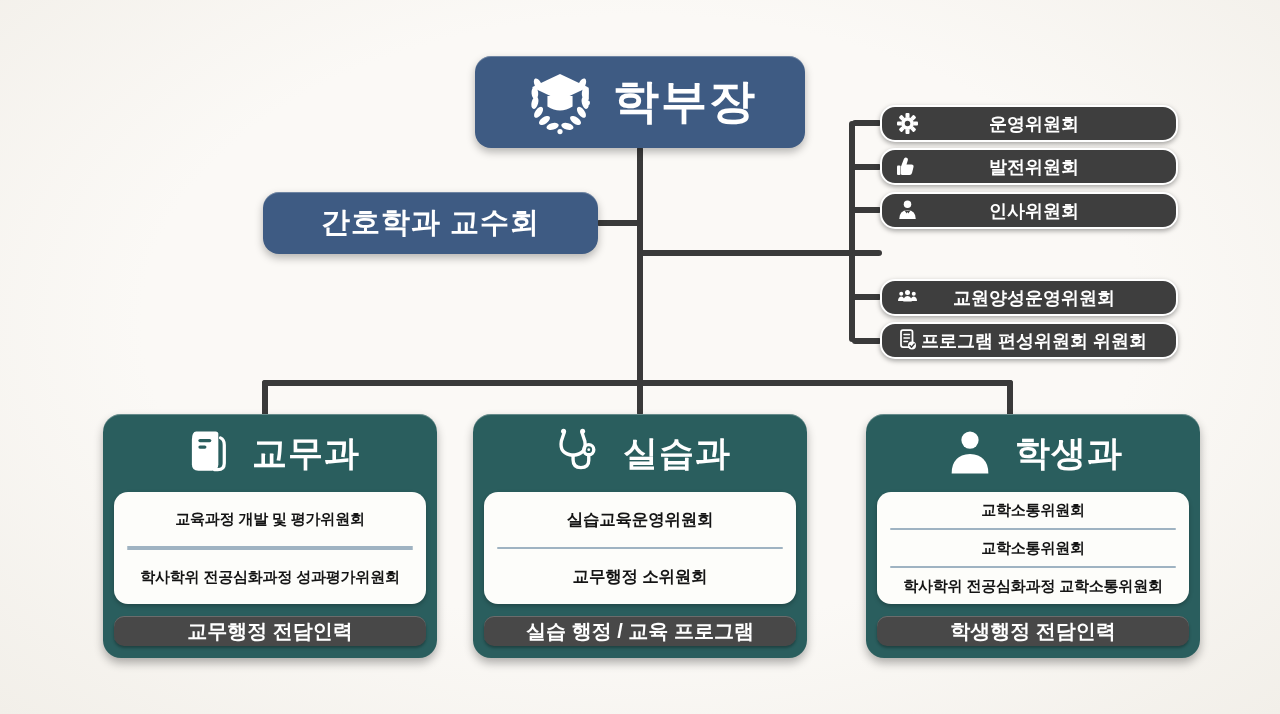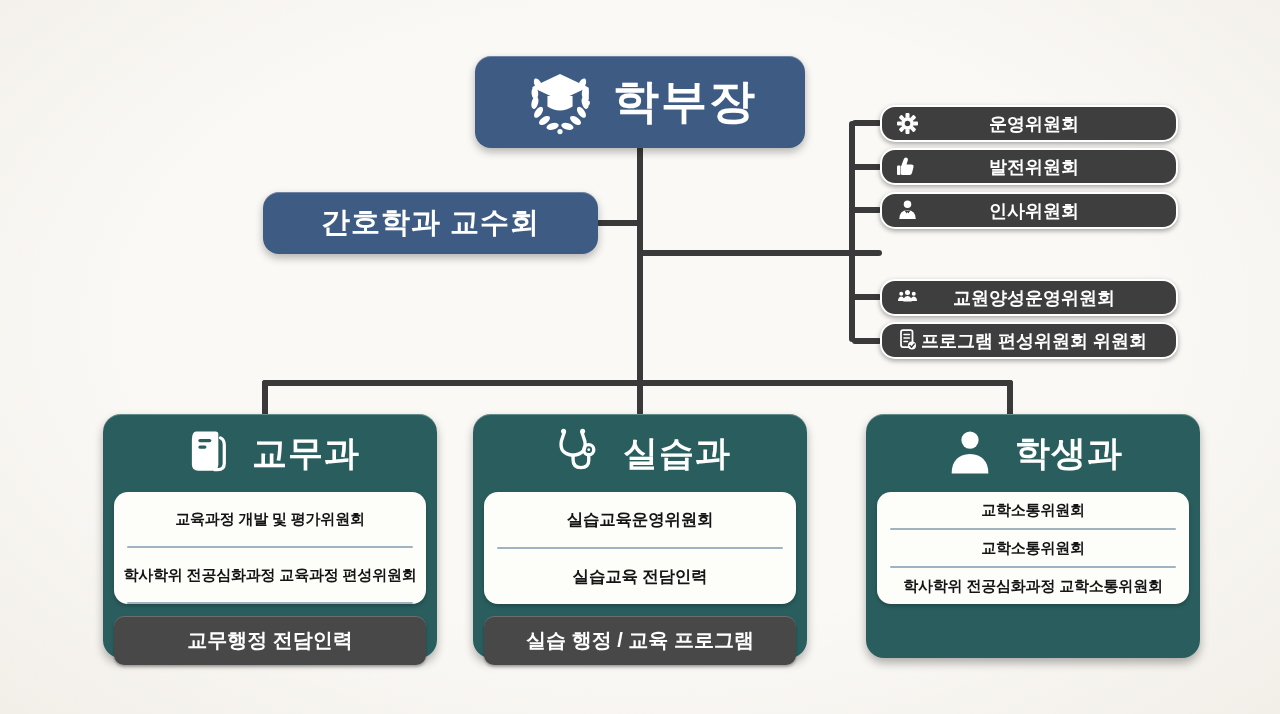"학사학위 전공심화과정 교육과정 편성위원회" div.prow { html: <div>학사학위 전공심화과정 교육과정 편성위원회</div> -> none }
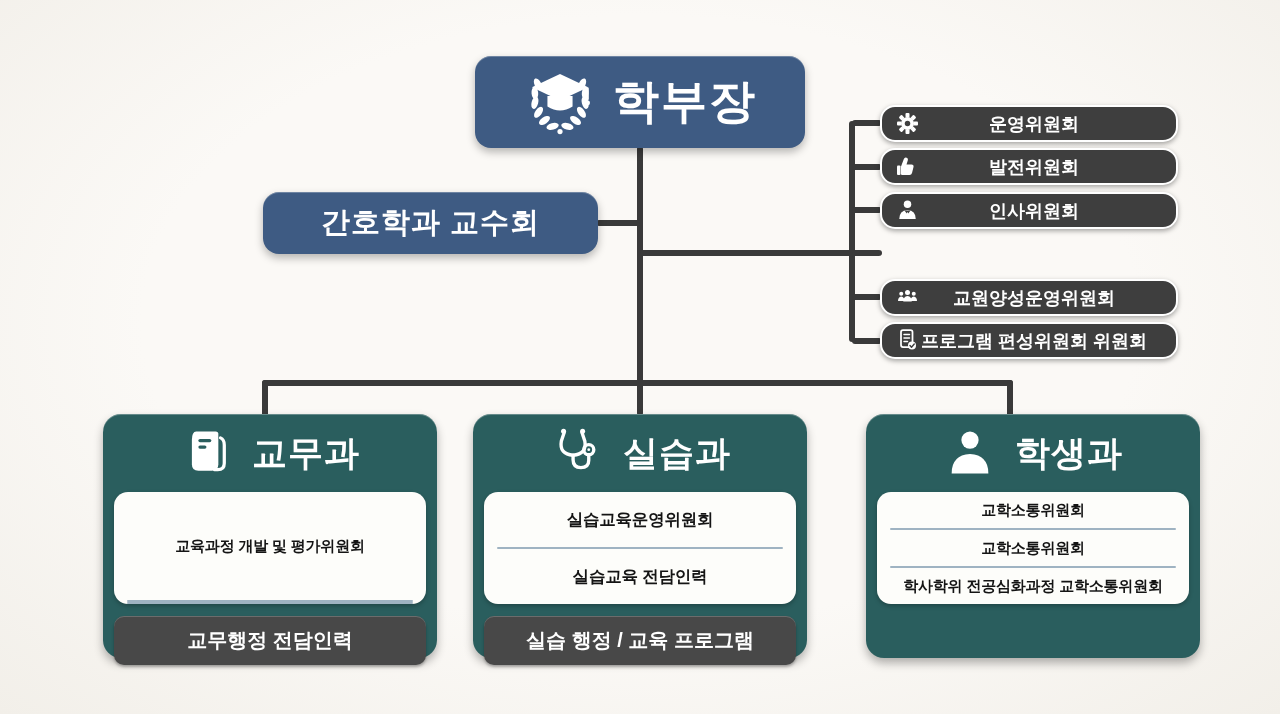"학사학위 전공심화과정 성과평가위원회" div.prow { html: none -> <div>학사학위 전공심화과정 성과평가위원회</div> }
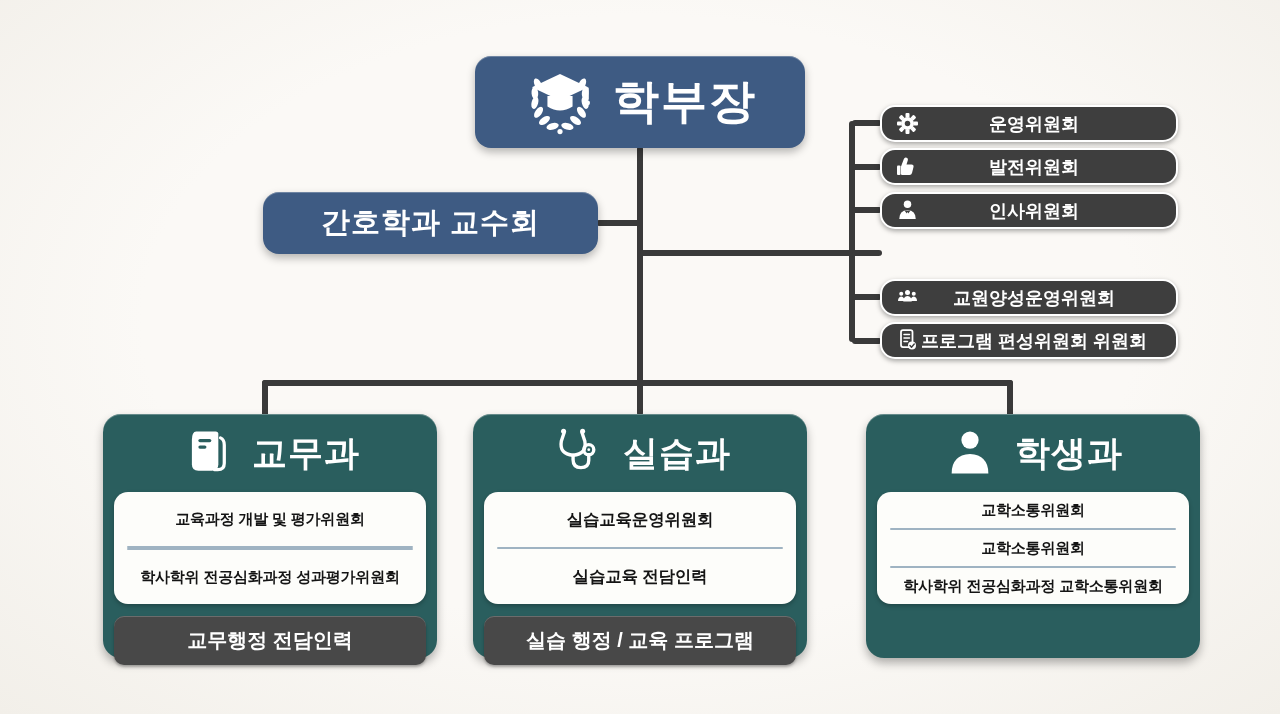"실습교육 전담인력" div.prow { text: 실습교육 전담인력 -> 교무행정 소위원회 }
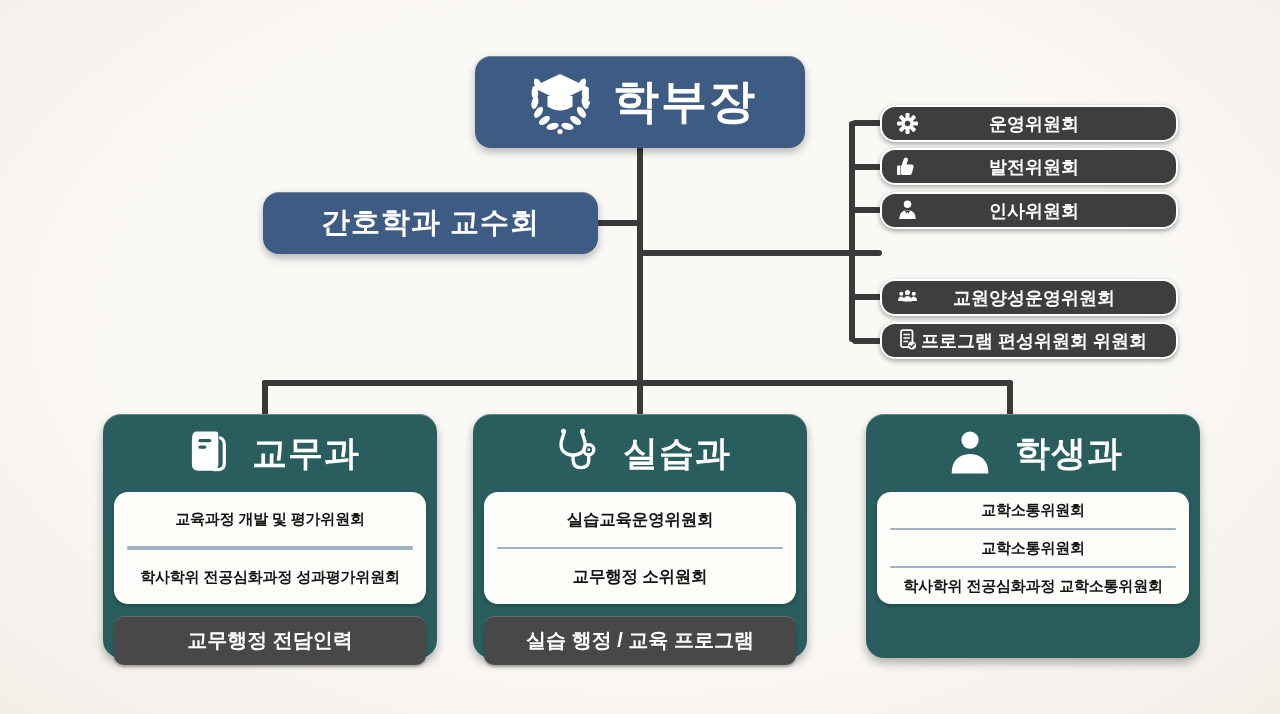"교무행정 전담인력" .staff { height: 49px -> 30px }
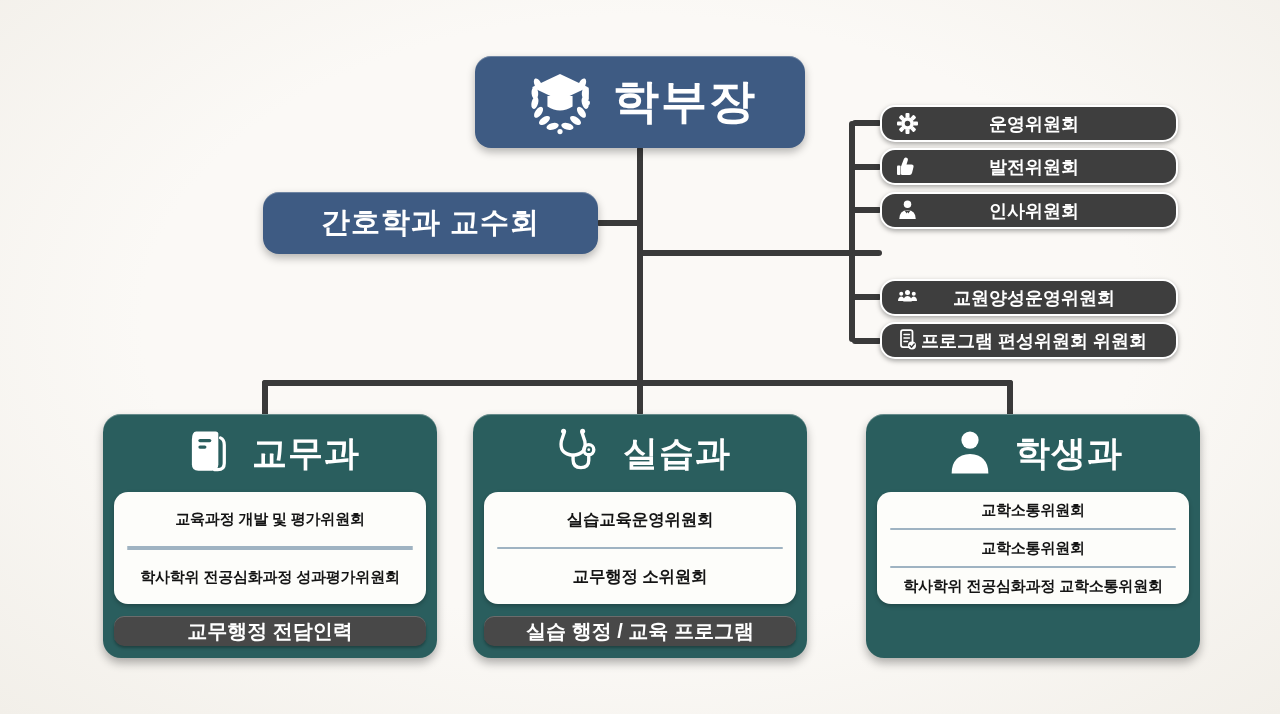"학생행정 전담인력" div.staff { html: none -> <div>학생행정 전담인력</div> }
